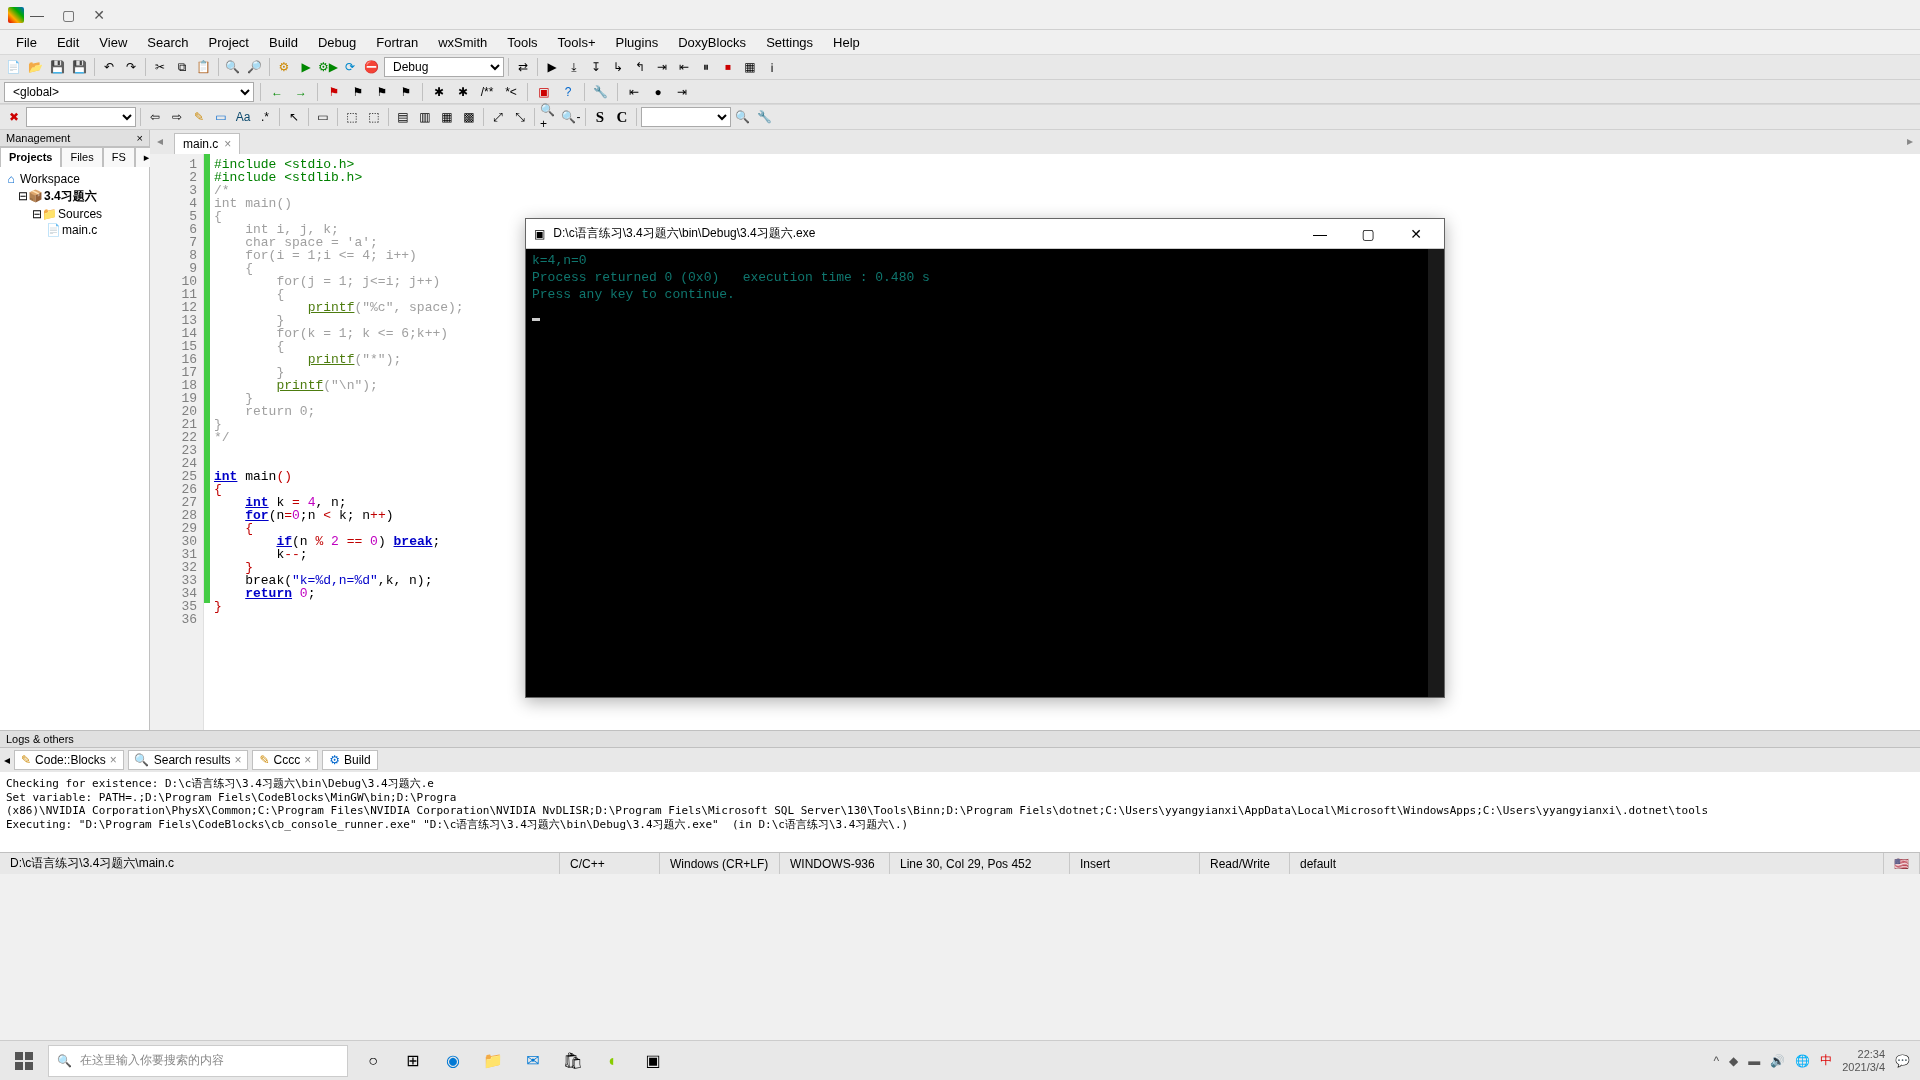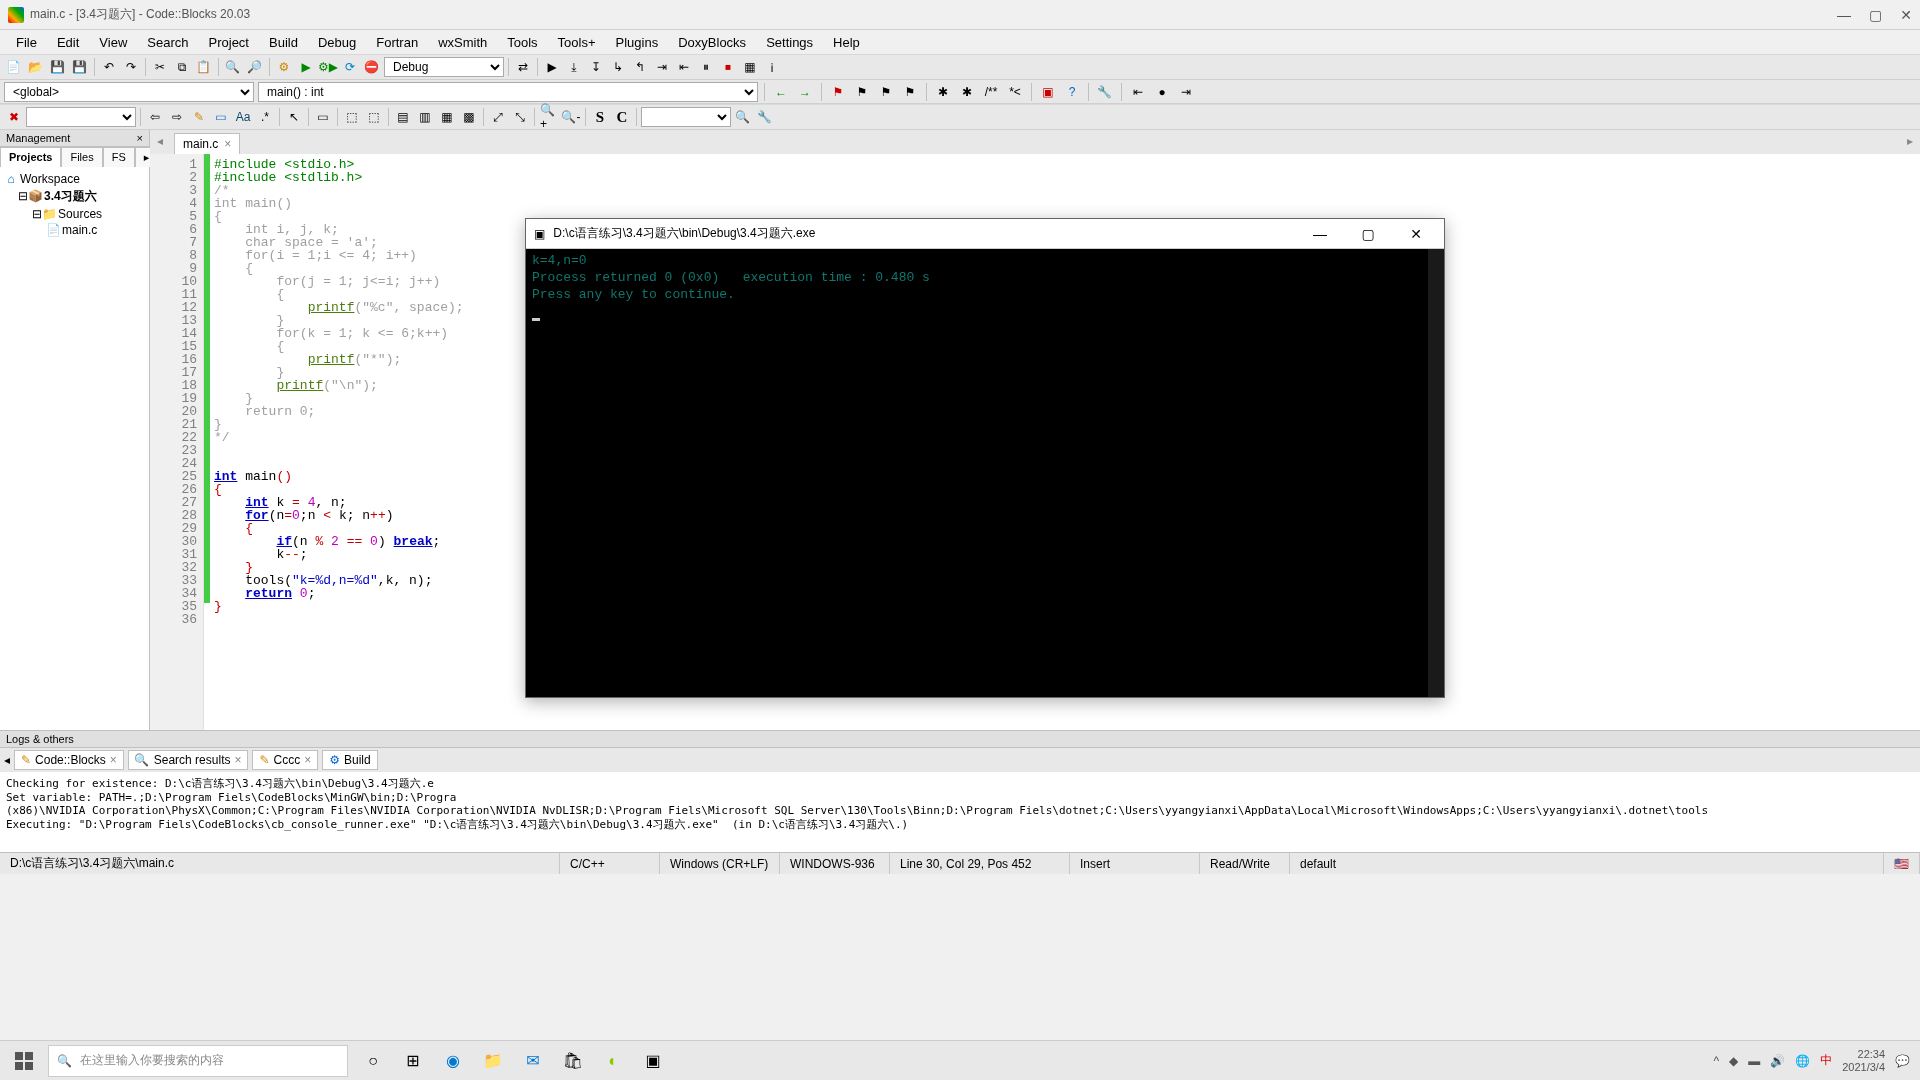"main.c - [3.4习题六] - Code::Blocks" div.title { html: <div>main.c - [3.4习题六] - Code::Blocks 20.03</div> -> none }
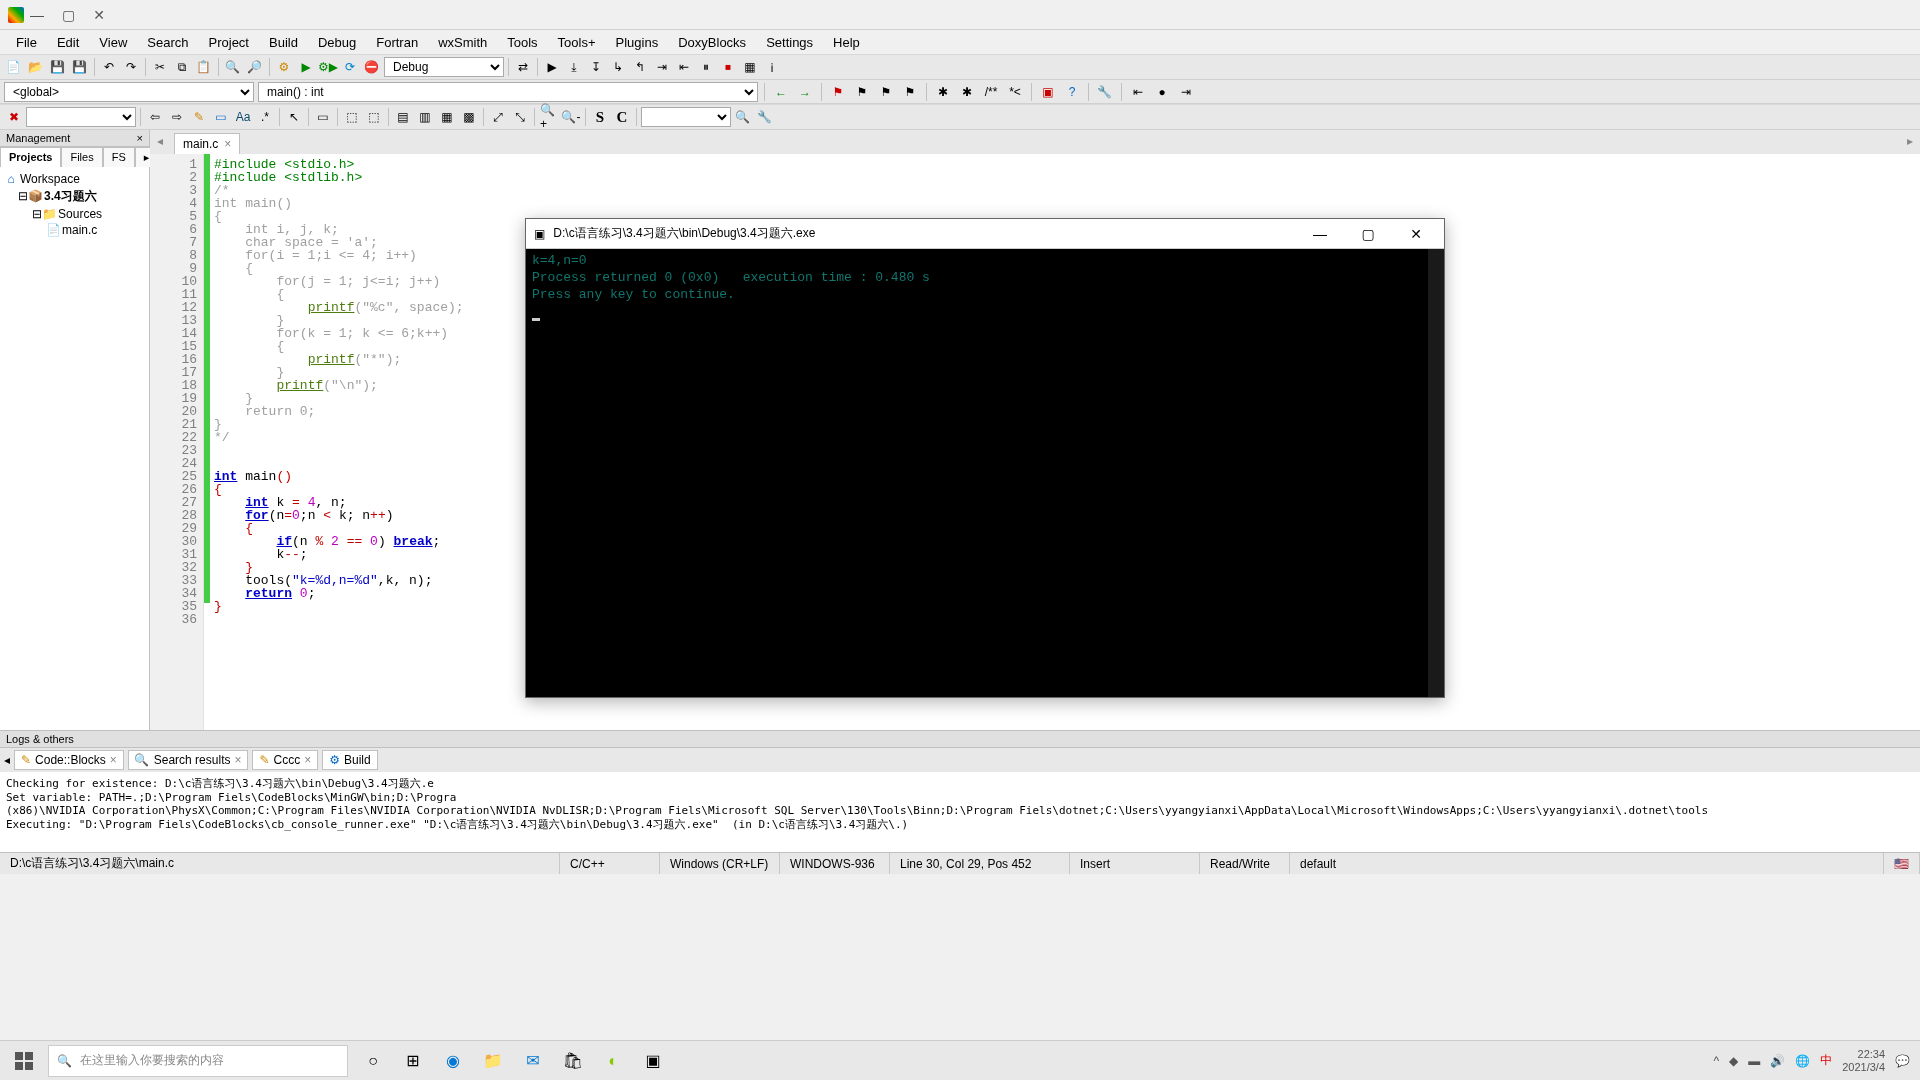"main() : int" select.tool-combo { html: <select><option>main() : int</option></select> -> none }
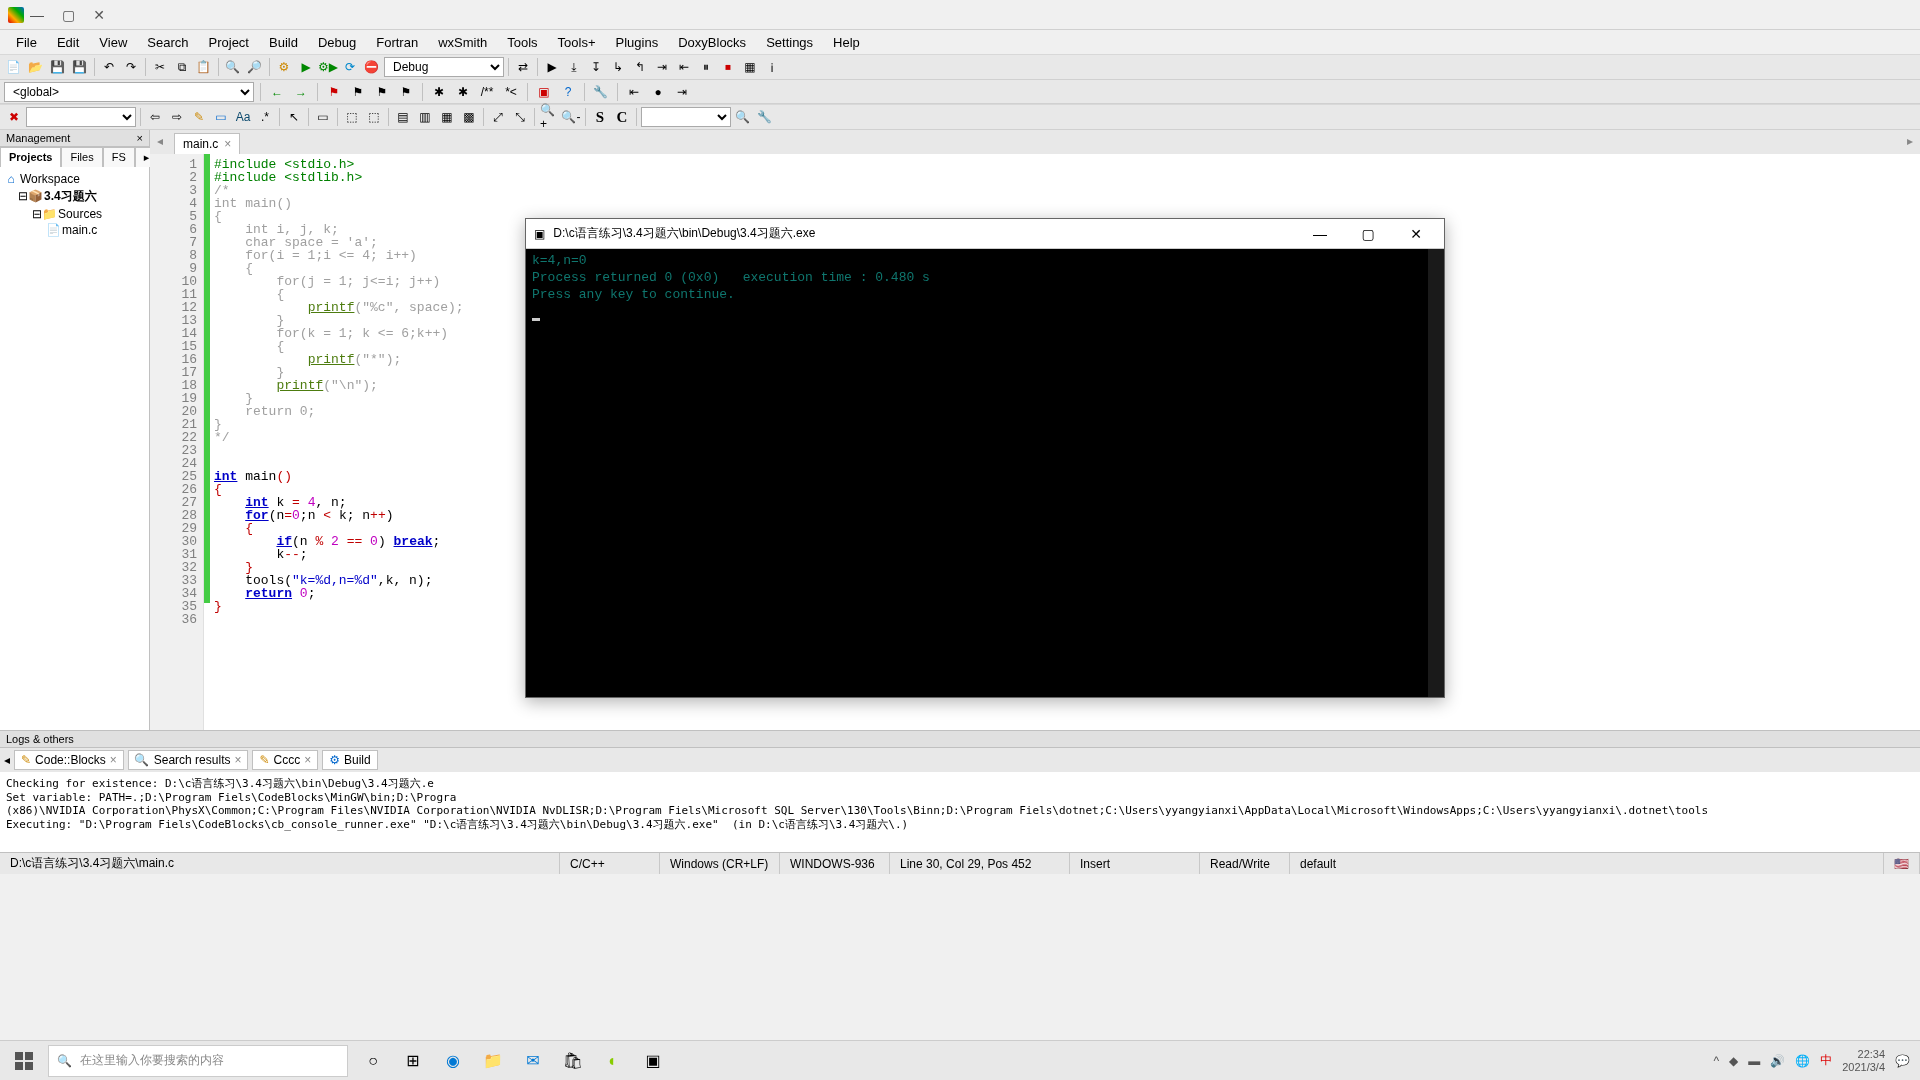"tools(" span { text: tools -> break }
